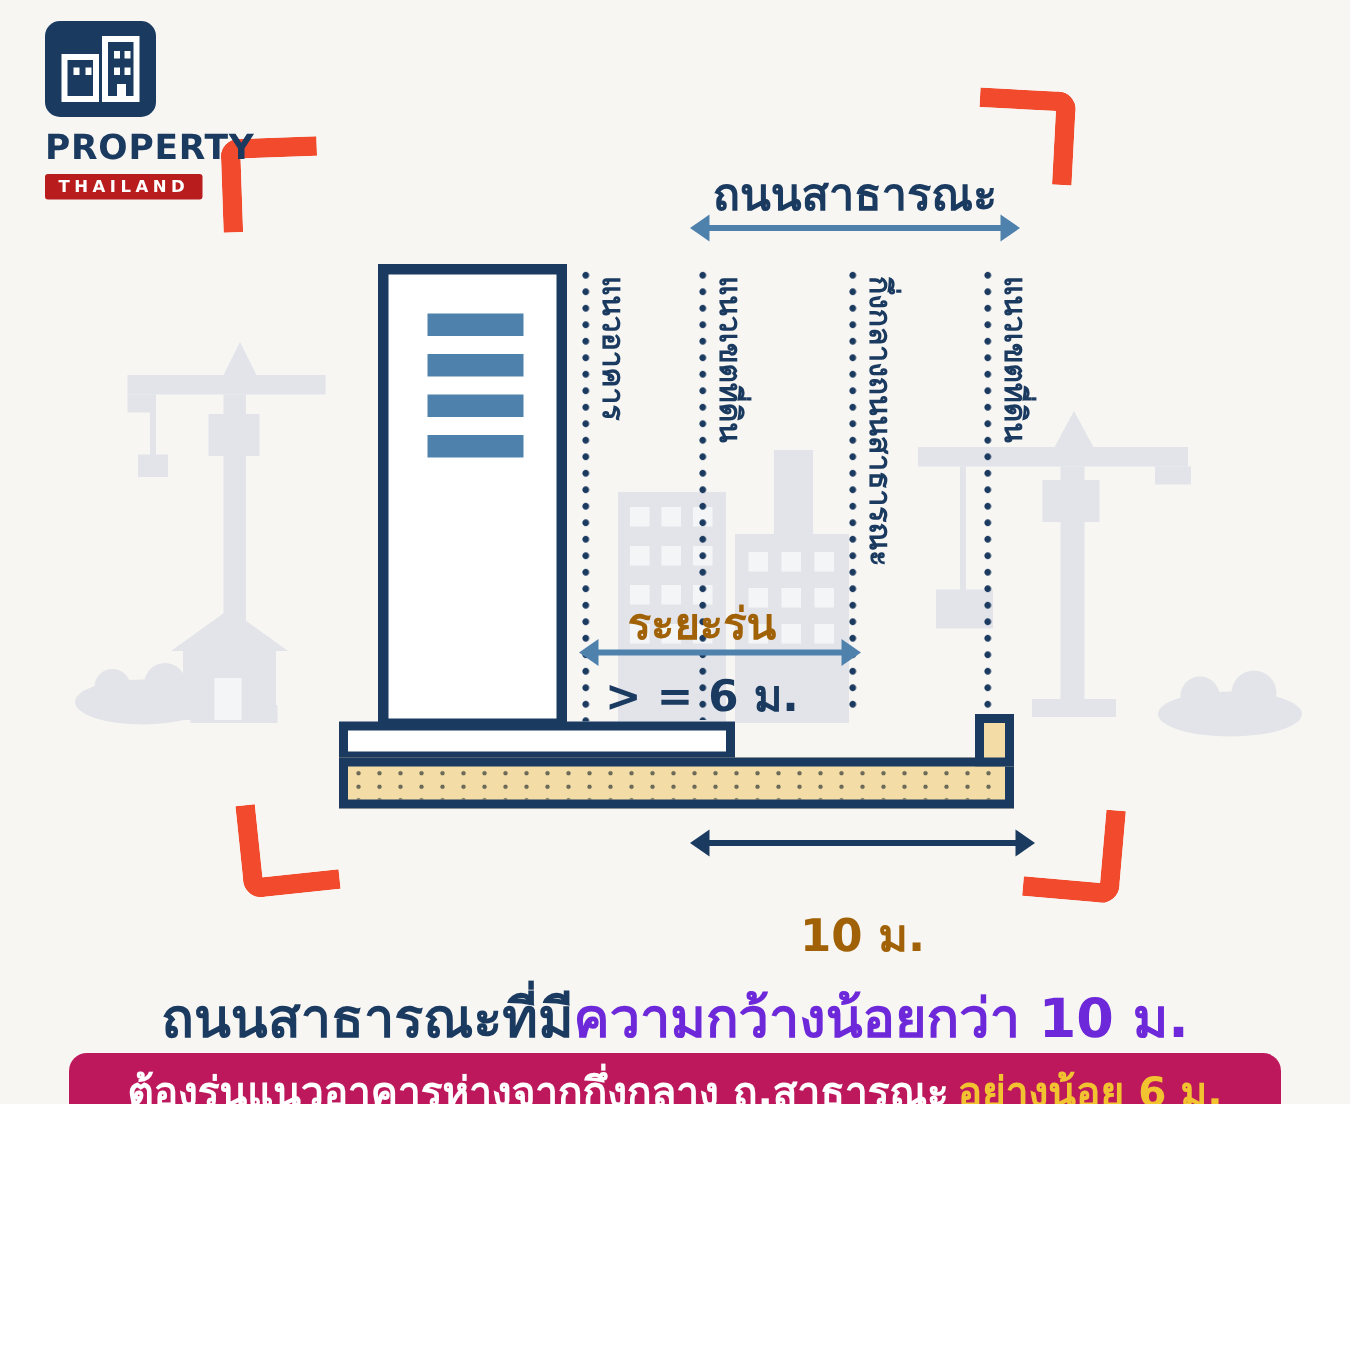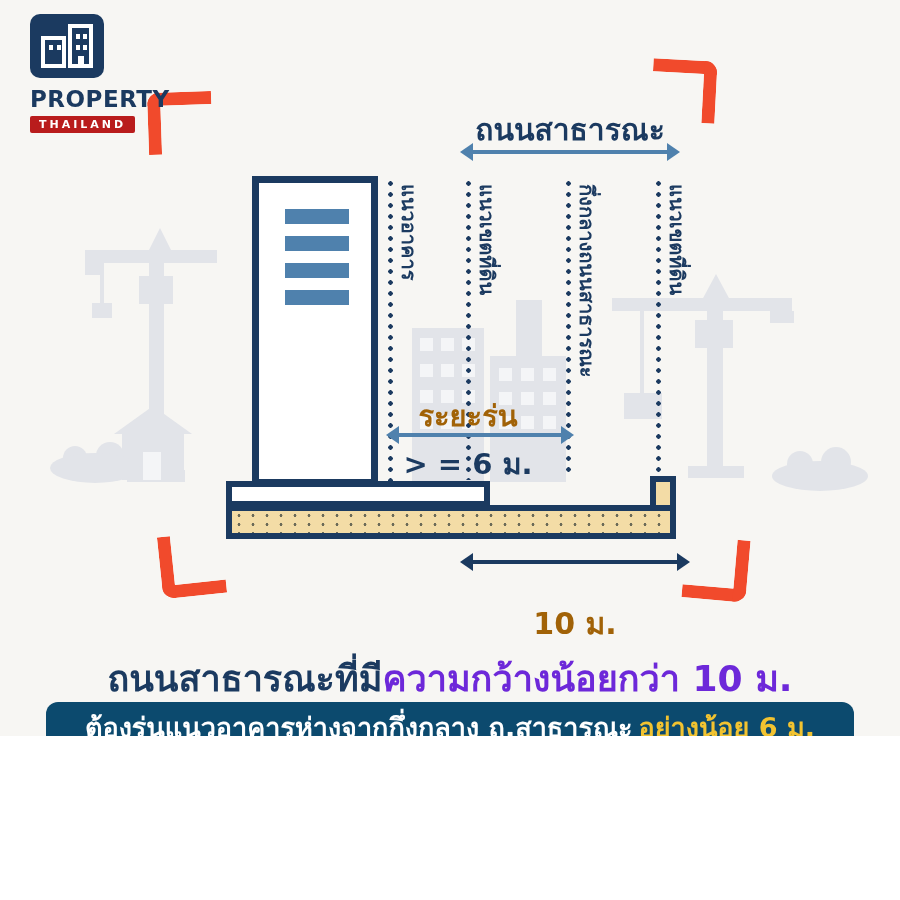"ต้องร่นแนวอาคารห่างจากกึ่งกลาง ถ.สาธารณะ" .banner { background: #0c4a6e -> #be185d }
